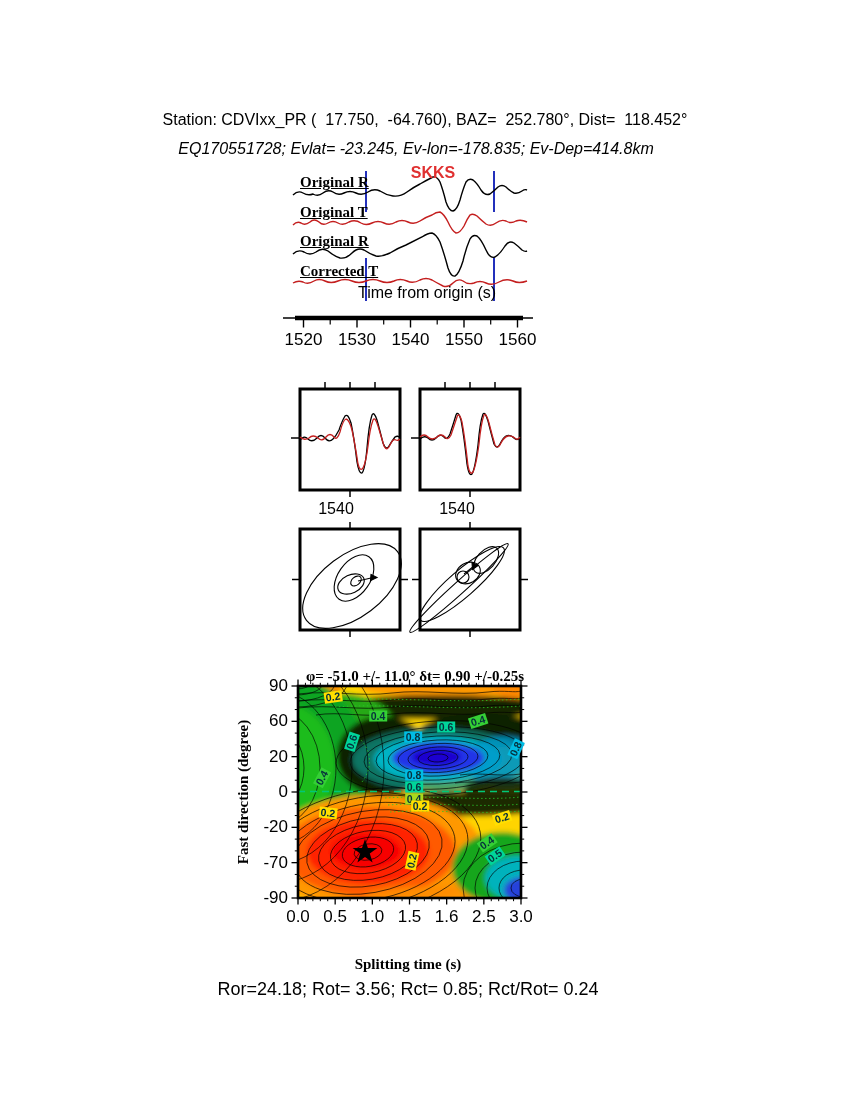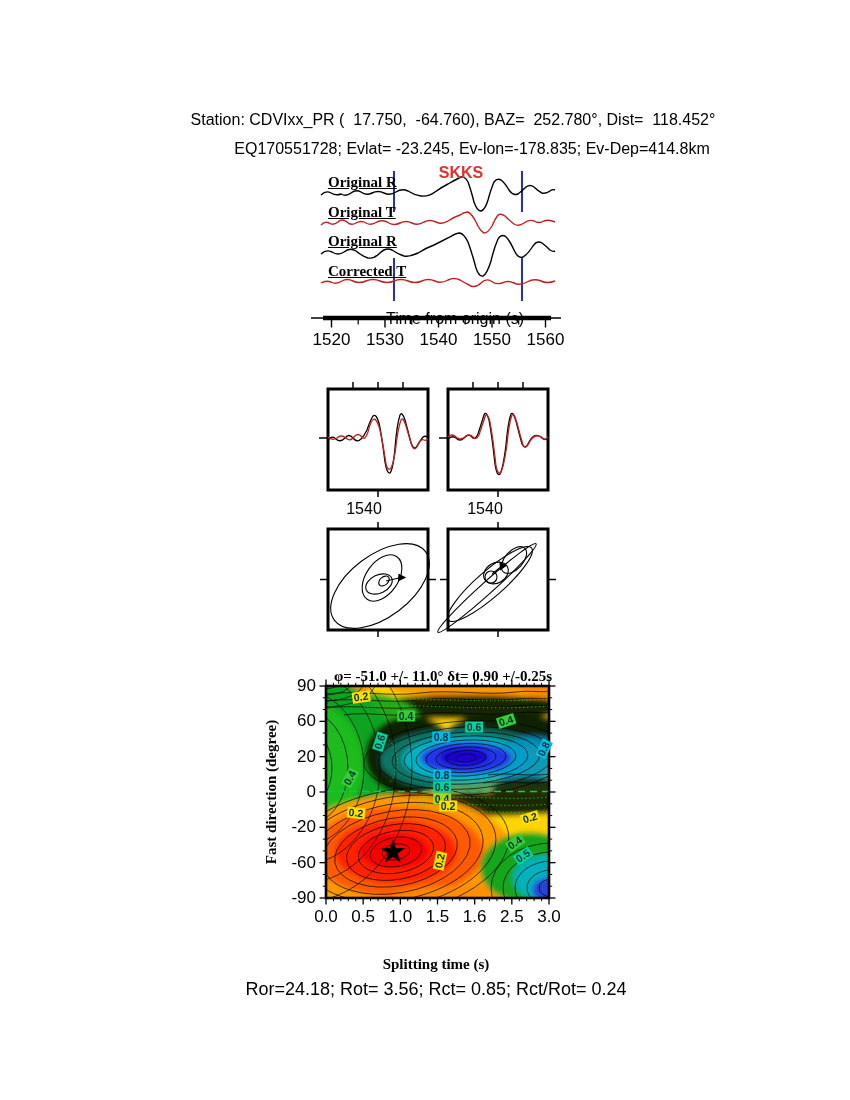"Station: CDVIxx_PR ( 17.750, -64.760)," #page { margin-left: 28px -> none }
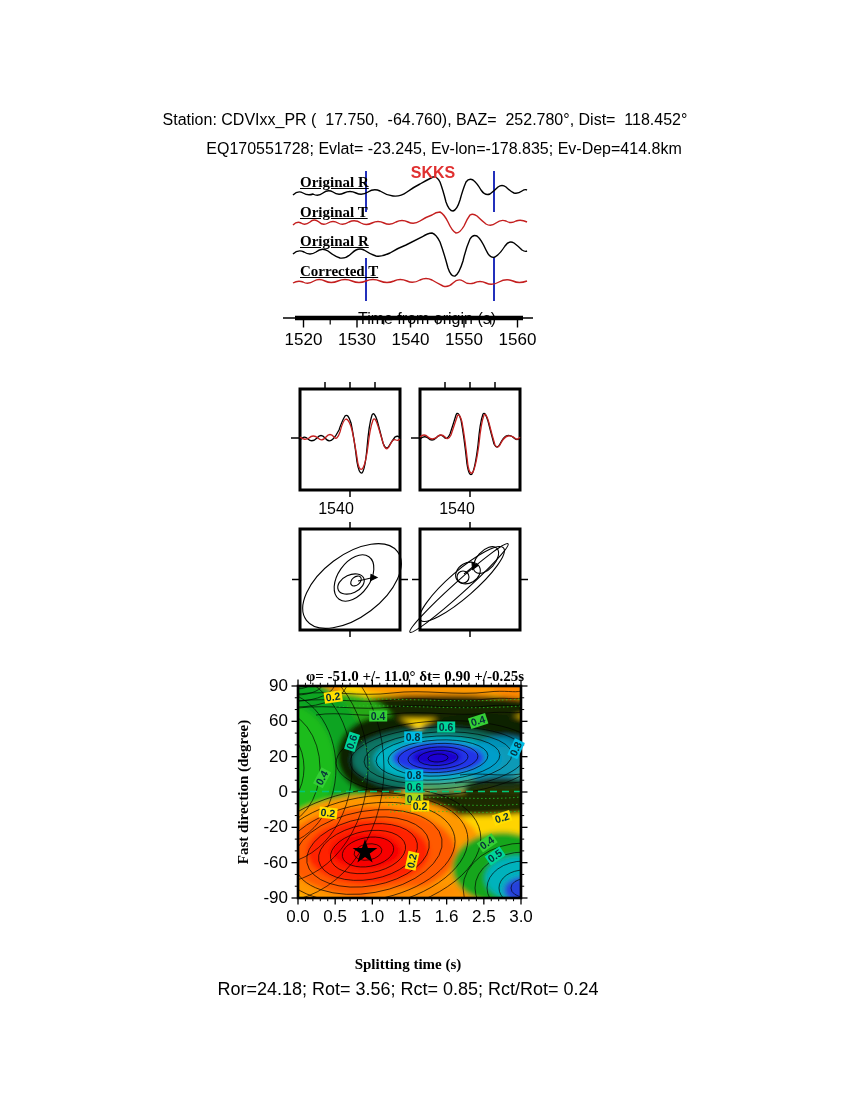"EQ170551728; Evlat= -23.245," div.abs { font-style: none -> italic; left: 444px -> 416px }
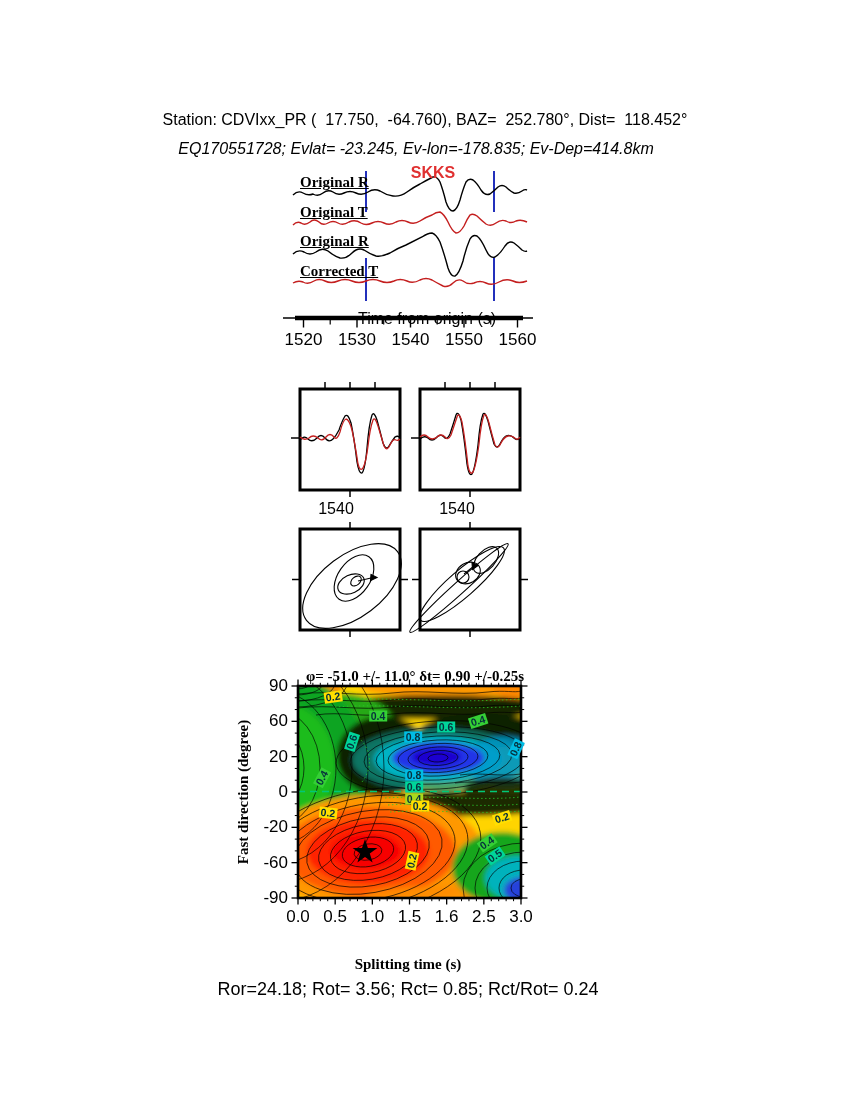"Time from origin (s)" div.abs { top: 310px -> 284px }
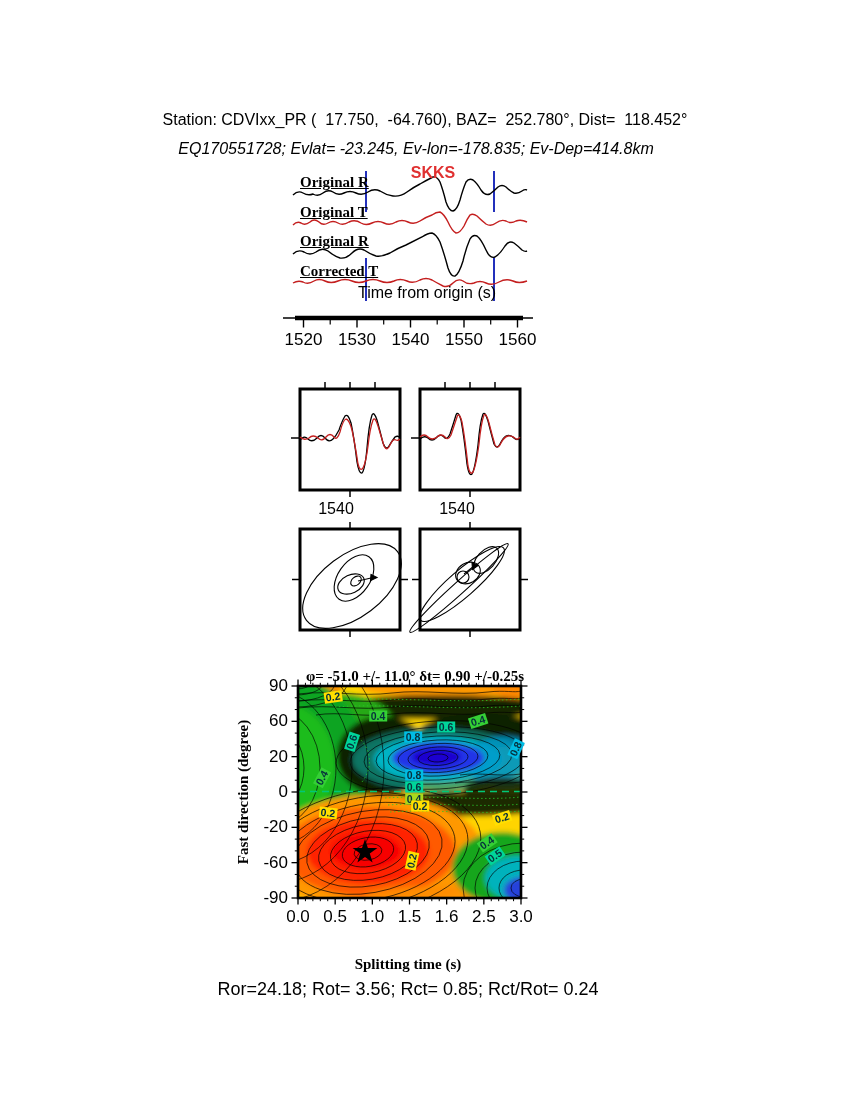"-60" span.abs { text: -60 -> -70 }
